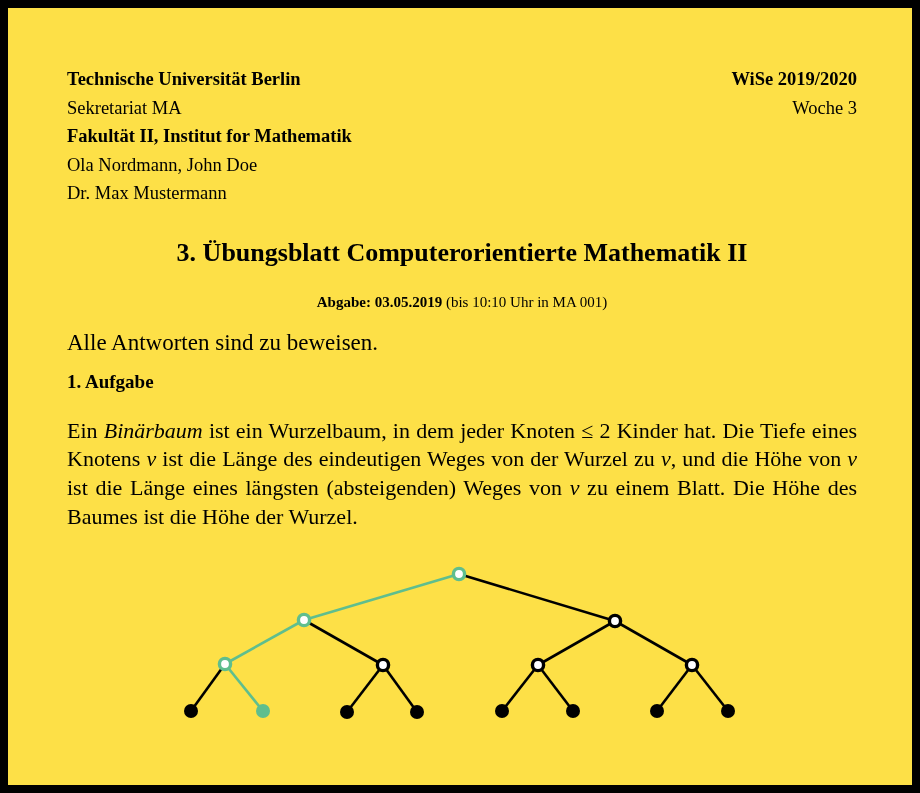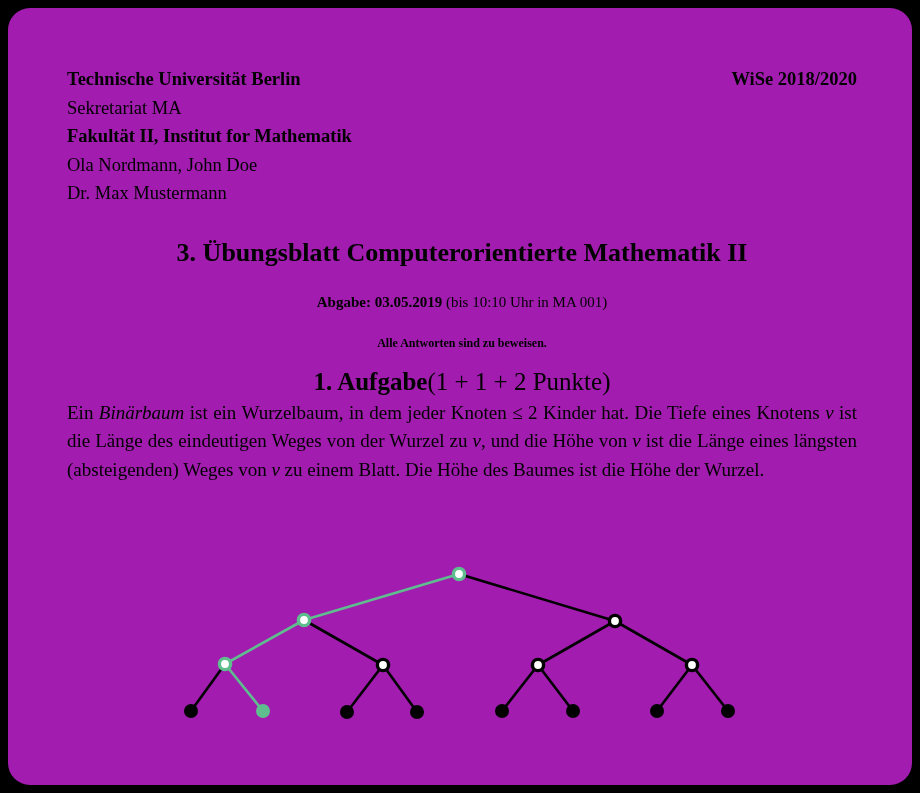"Technische Universität Berlin" .page { background: #a21caf -> #fde047; border-radius: 22px -> none }
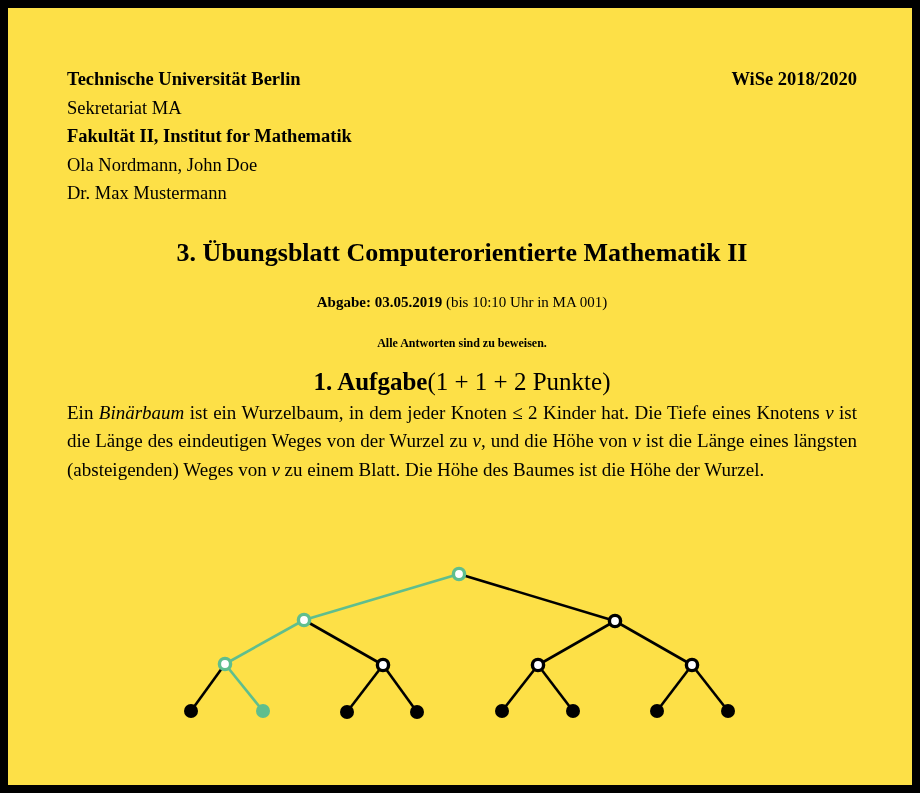"WiSe 2018/2020" div.hline { text: 2018/2020 -> 2019/2020 }
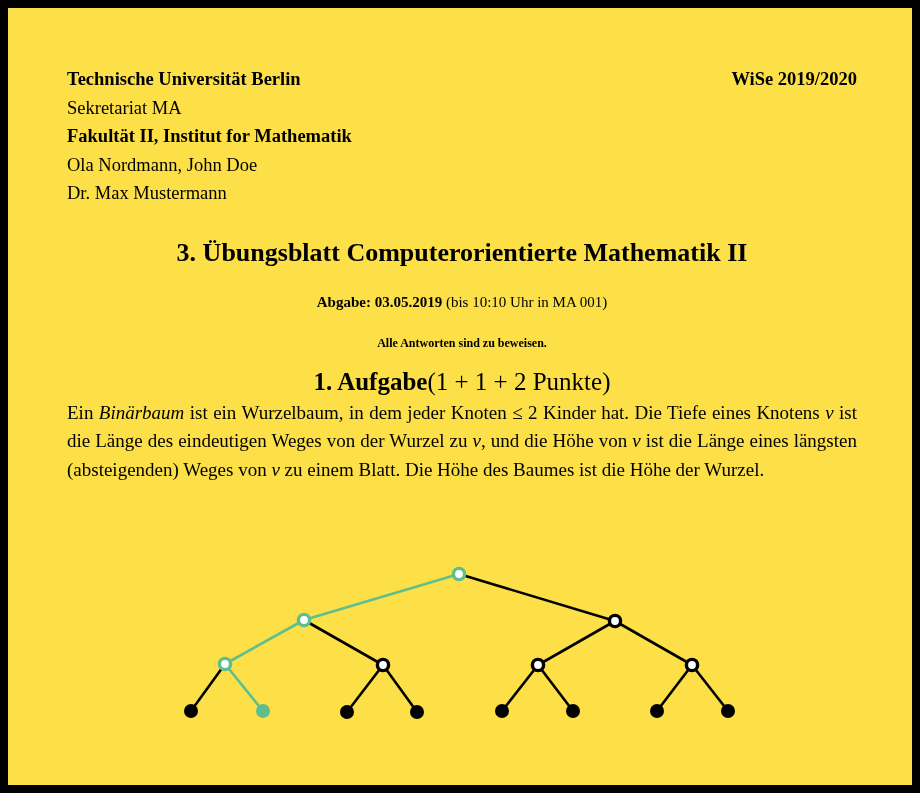"Woche 3" div.hline { html: none -> <div>Woche 3</div> }
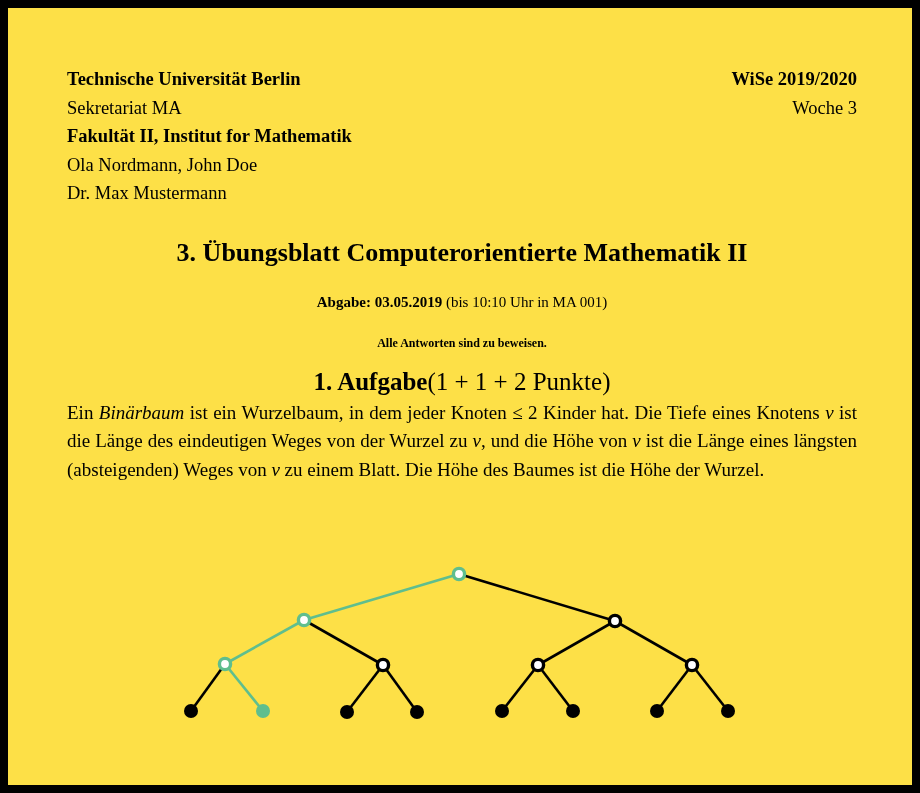"Alle Antworten sind zu beweisen." .notice { font-size: 12px -> 23px; font-weight: bold -> normal; text-align: center -> none }
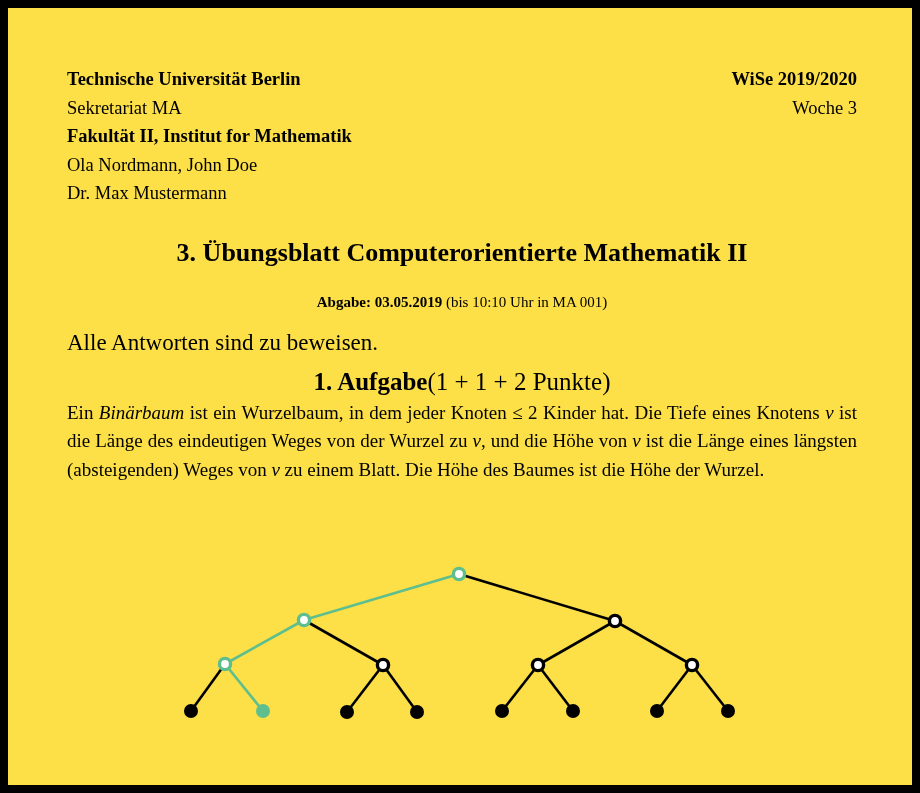"1. Aufgabe" .task-row { flex-direction: none -> column; font-size: 25px -> 19px; justify-content: center -> flex-start }
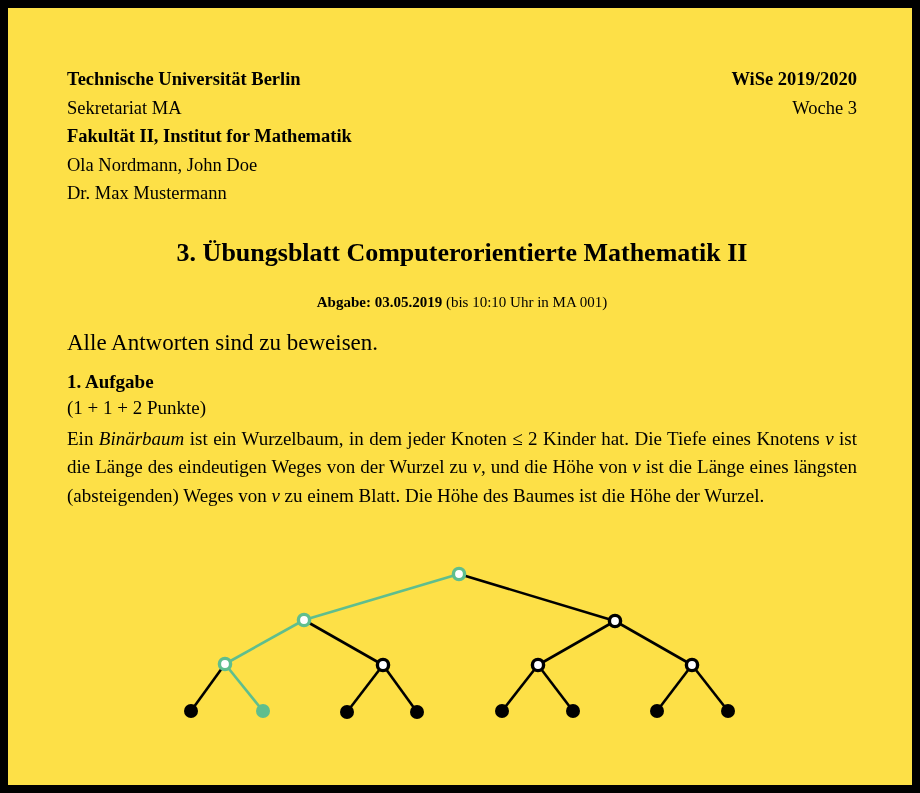"(1 + 1 + 2" span { html: <span>(1 + 1 + 2 Punkte)</span> -> none }
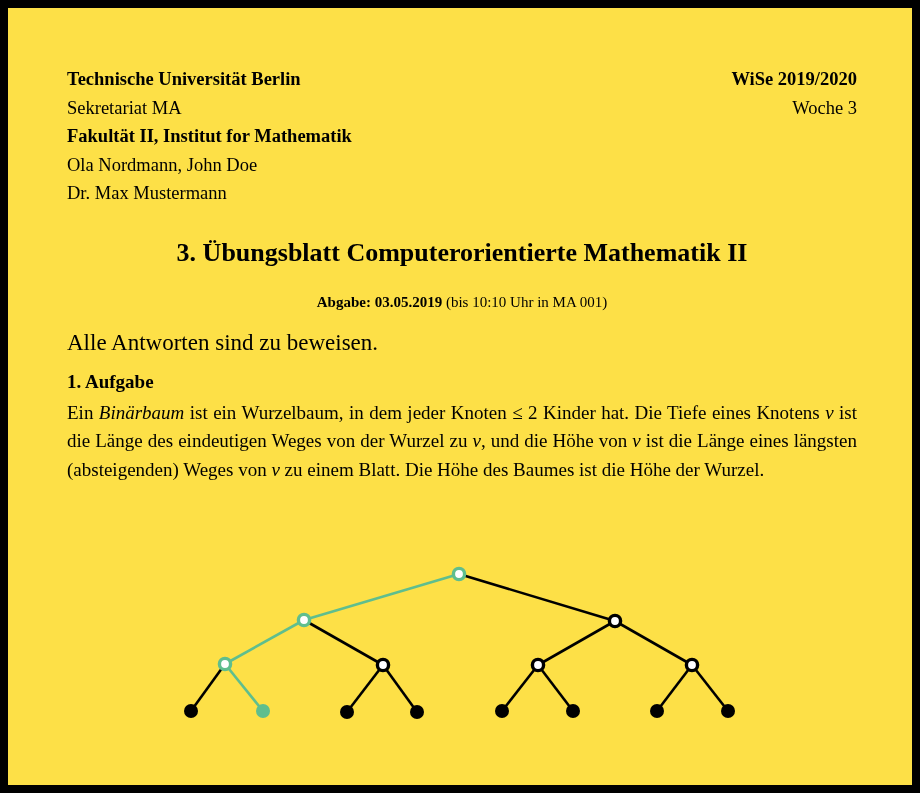"Ein Binärbaum ist ein Wurzelbaum," .para { font-size: 19px -> 22px; margin: 4px 0 0 0 -> 22px 0 0 0 }
